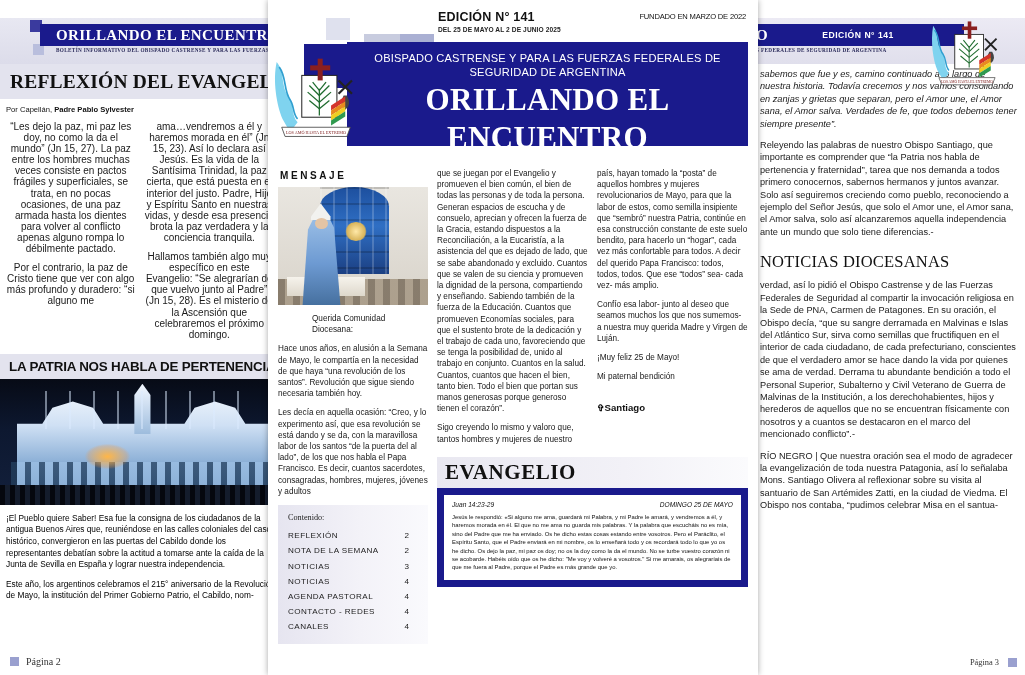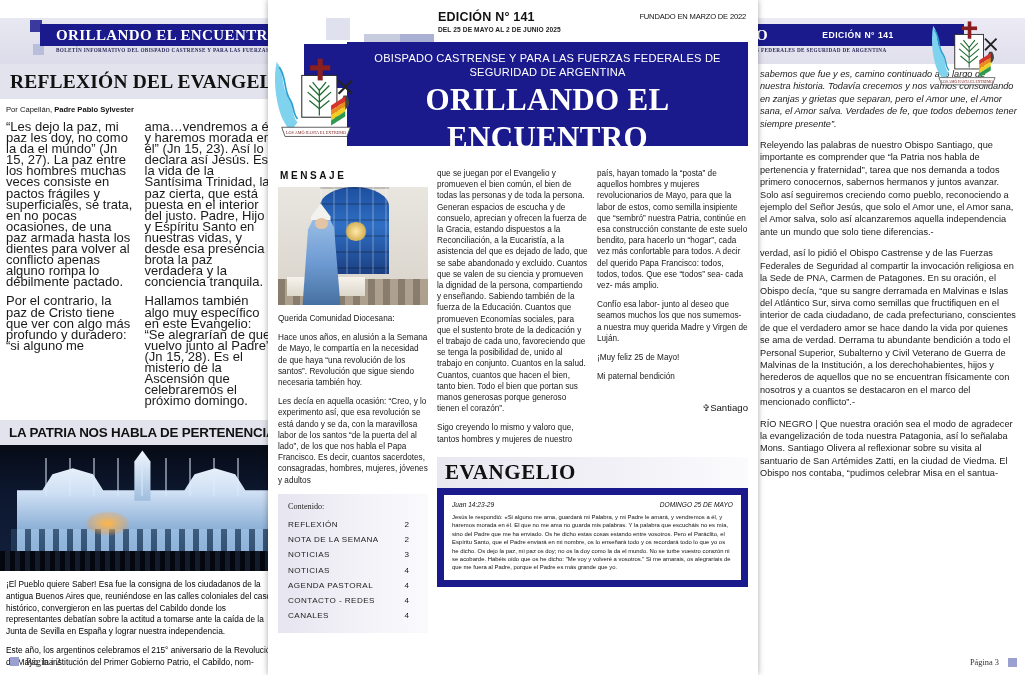"“Les dejo la paz, mi" .lp-col p { font-size: 13px -> 10px; text-align: left -> center }
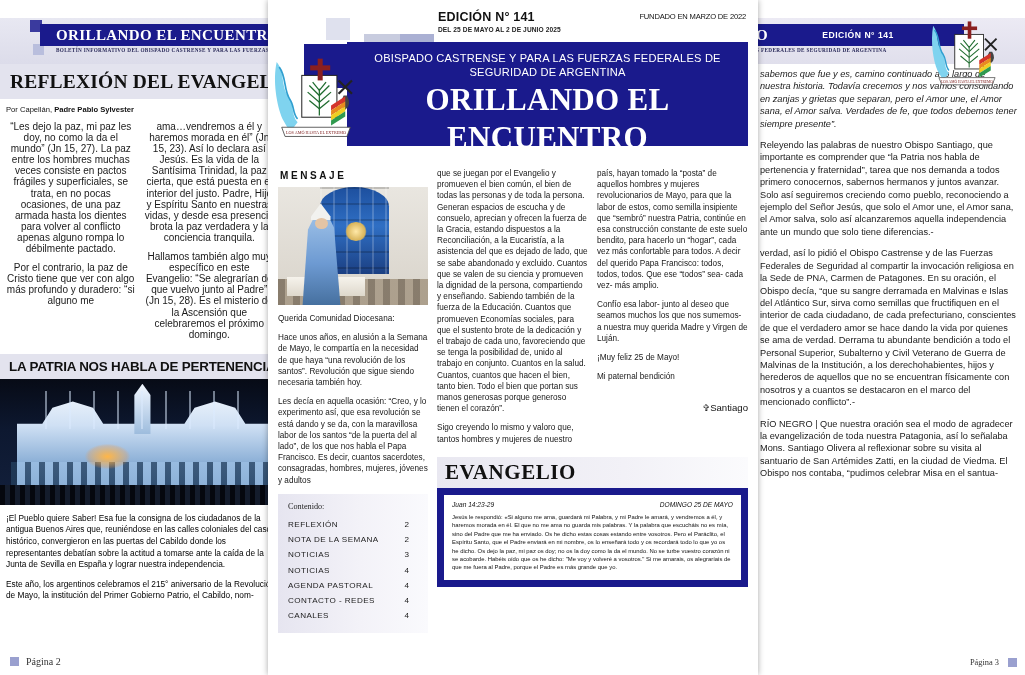"NOTICIAS DIOCESANAS" div.rp-title { html: none -> <div>NOTICIAS DIOCESANAS</div> }
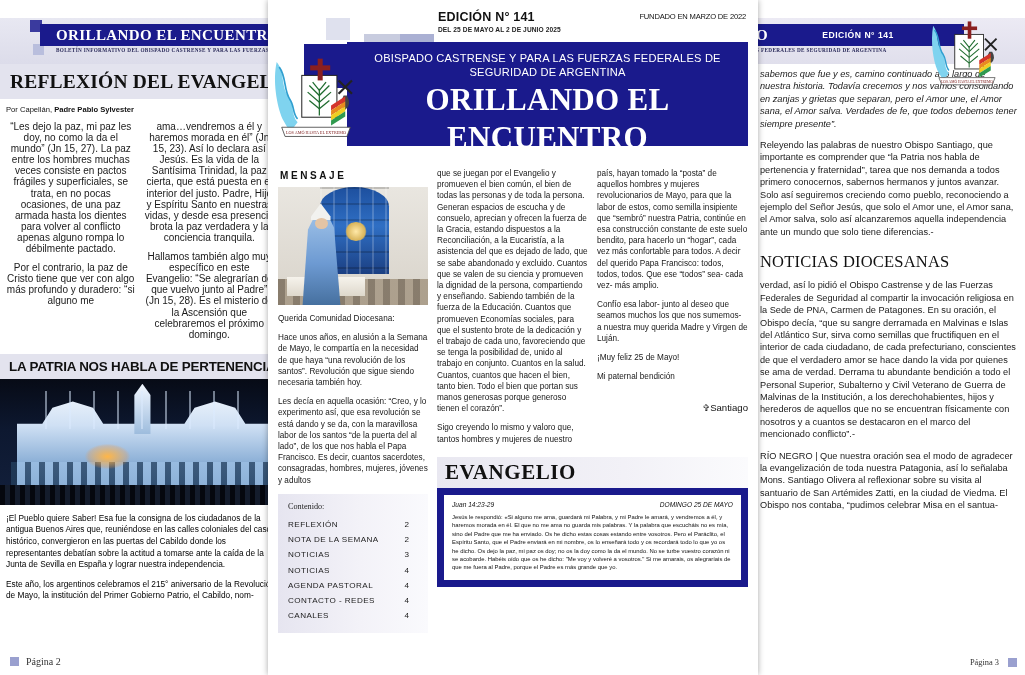"Querida Comunidad Diocesana:" p { margin-left: none -> 34px }
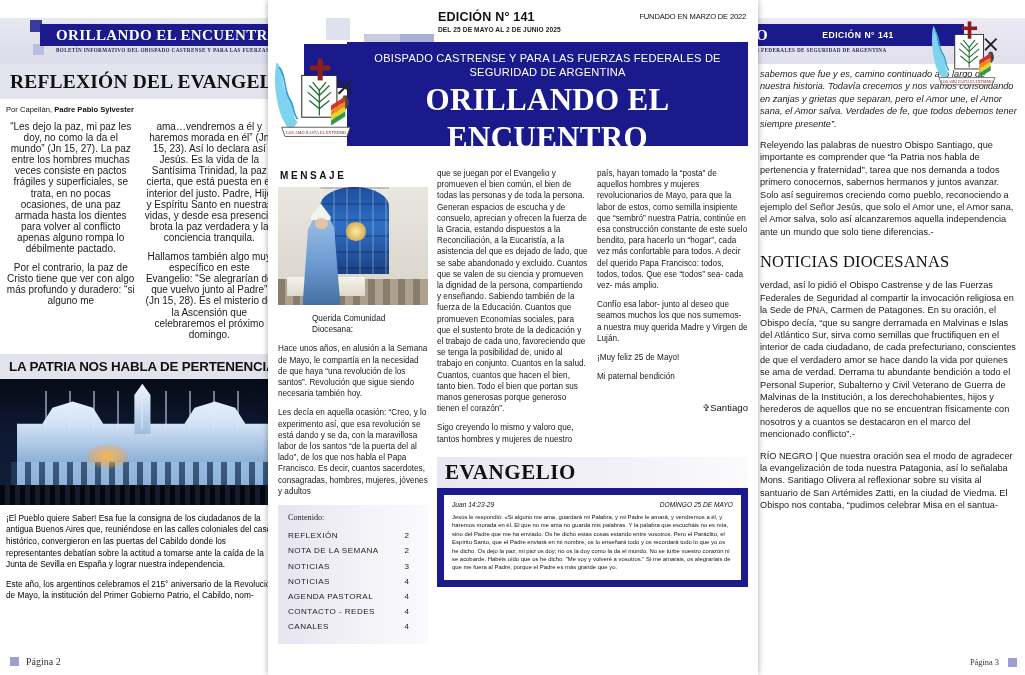"✞Santiago" .cv-sig { font-weight: 400 -> 700; text-align: right -> left }
